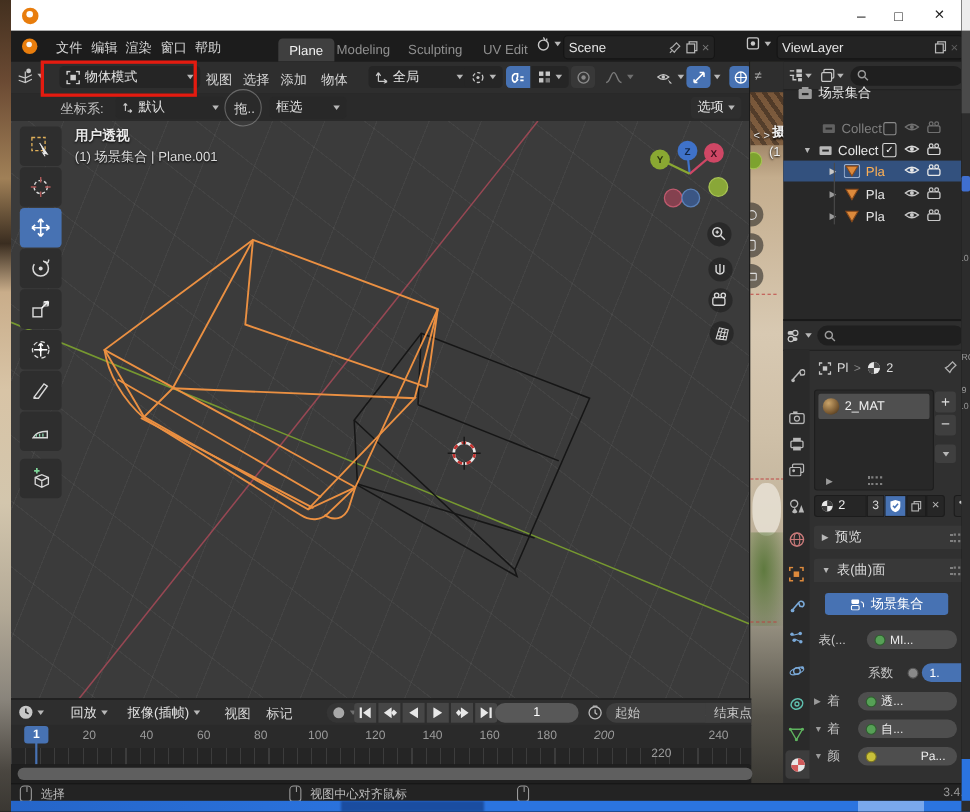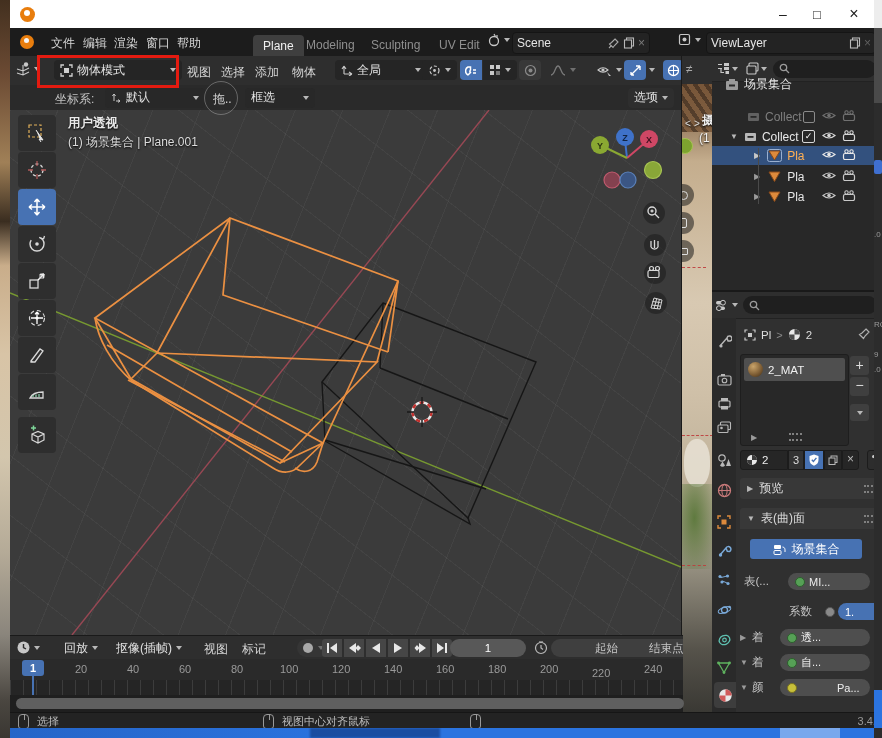"起始" span { margin-left: 36px -> none }
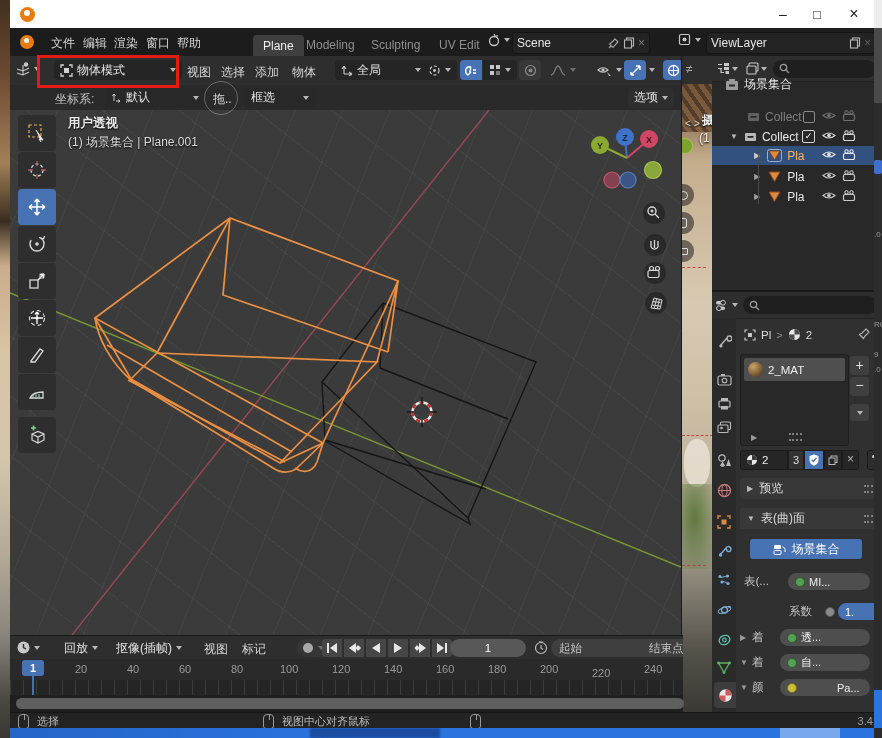"200" div.abs { font-style: none -> italic }
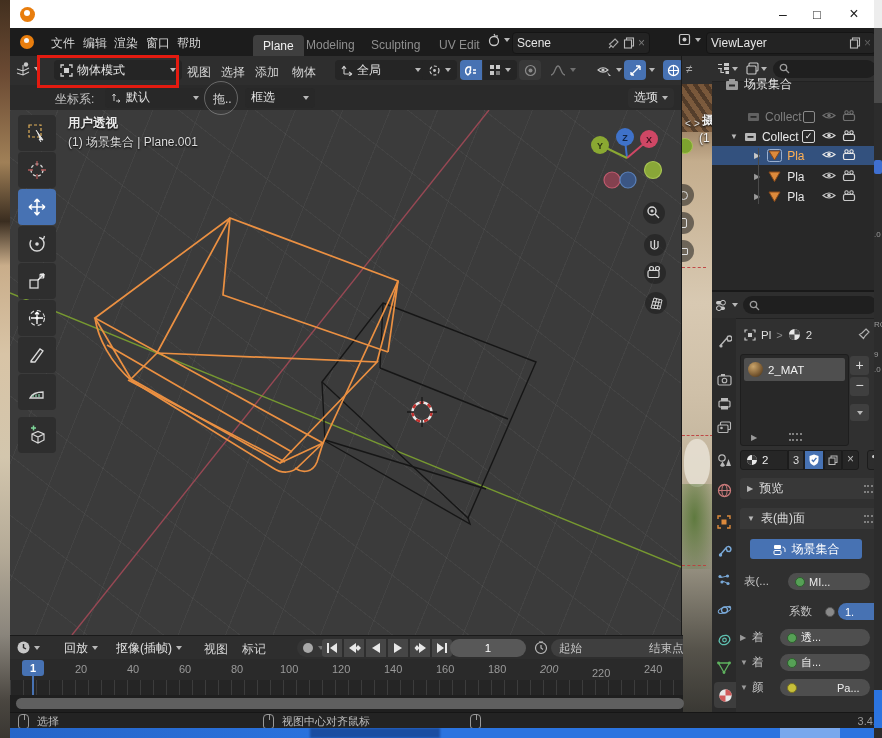"220" div.abs { top: 8px -> 20px }
